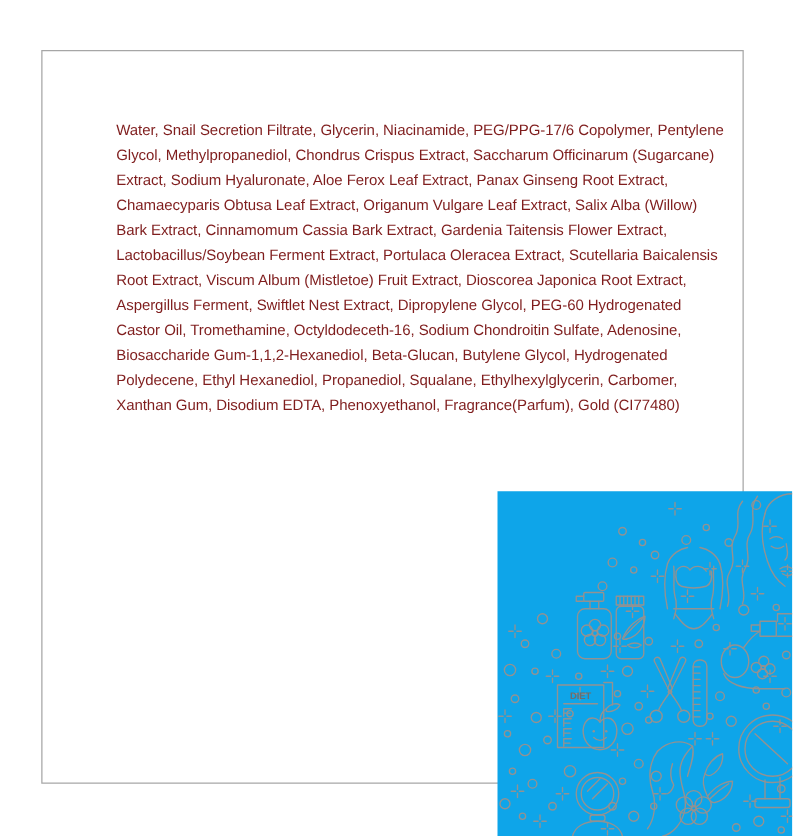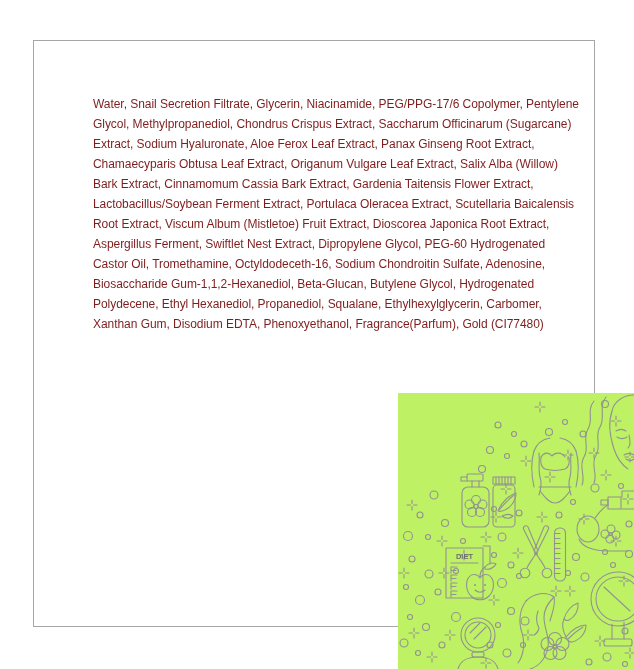"DIET" .pattern { background: #bef264 -> #0ea5e9 }
